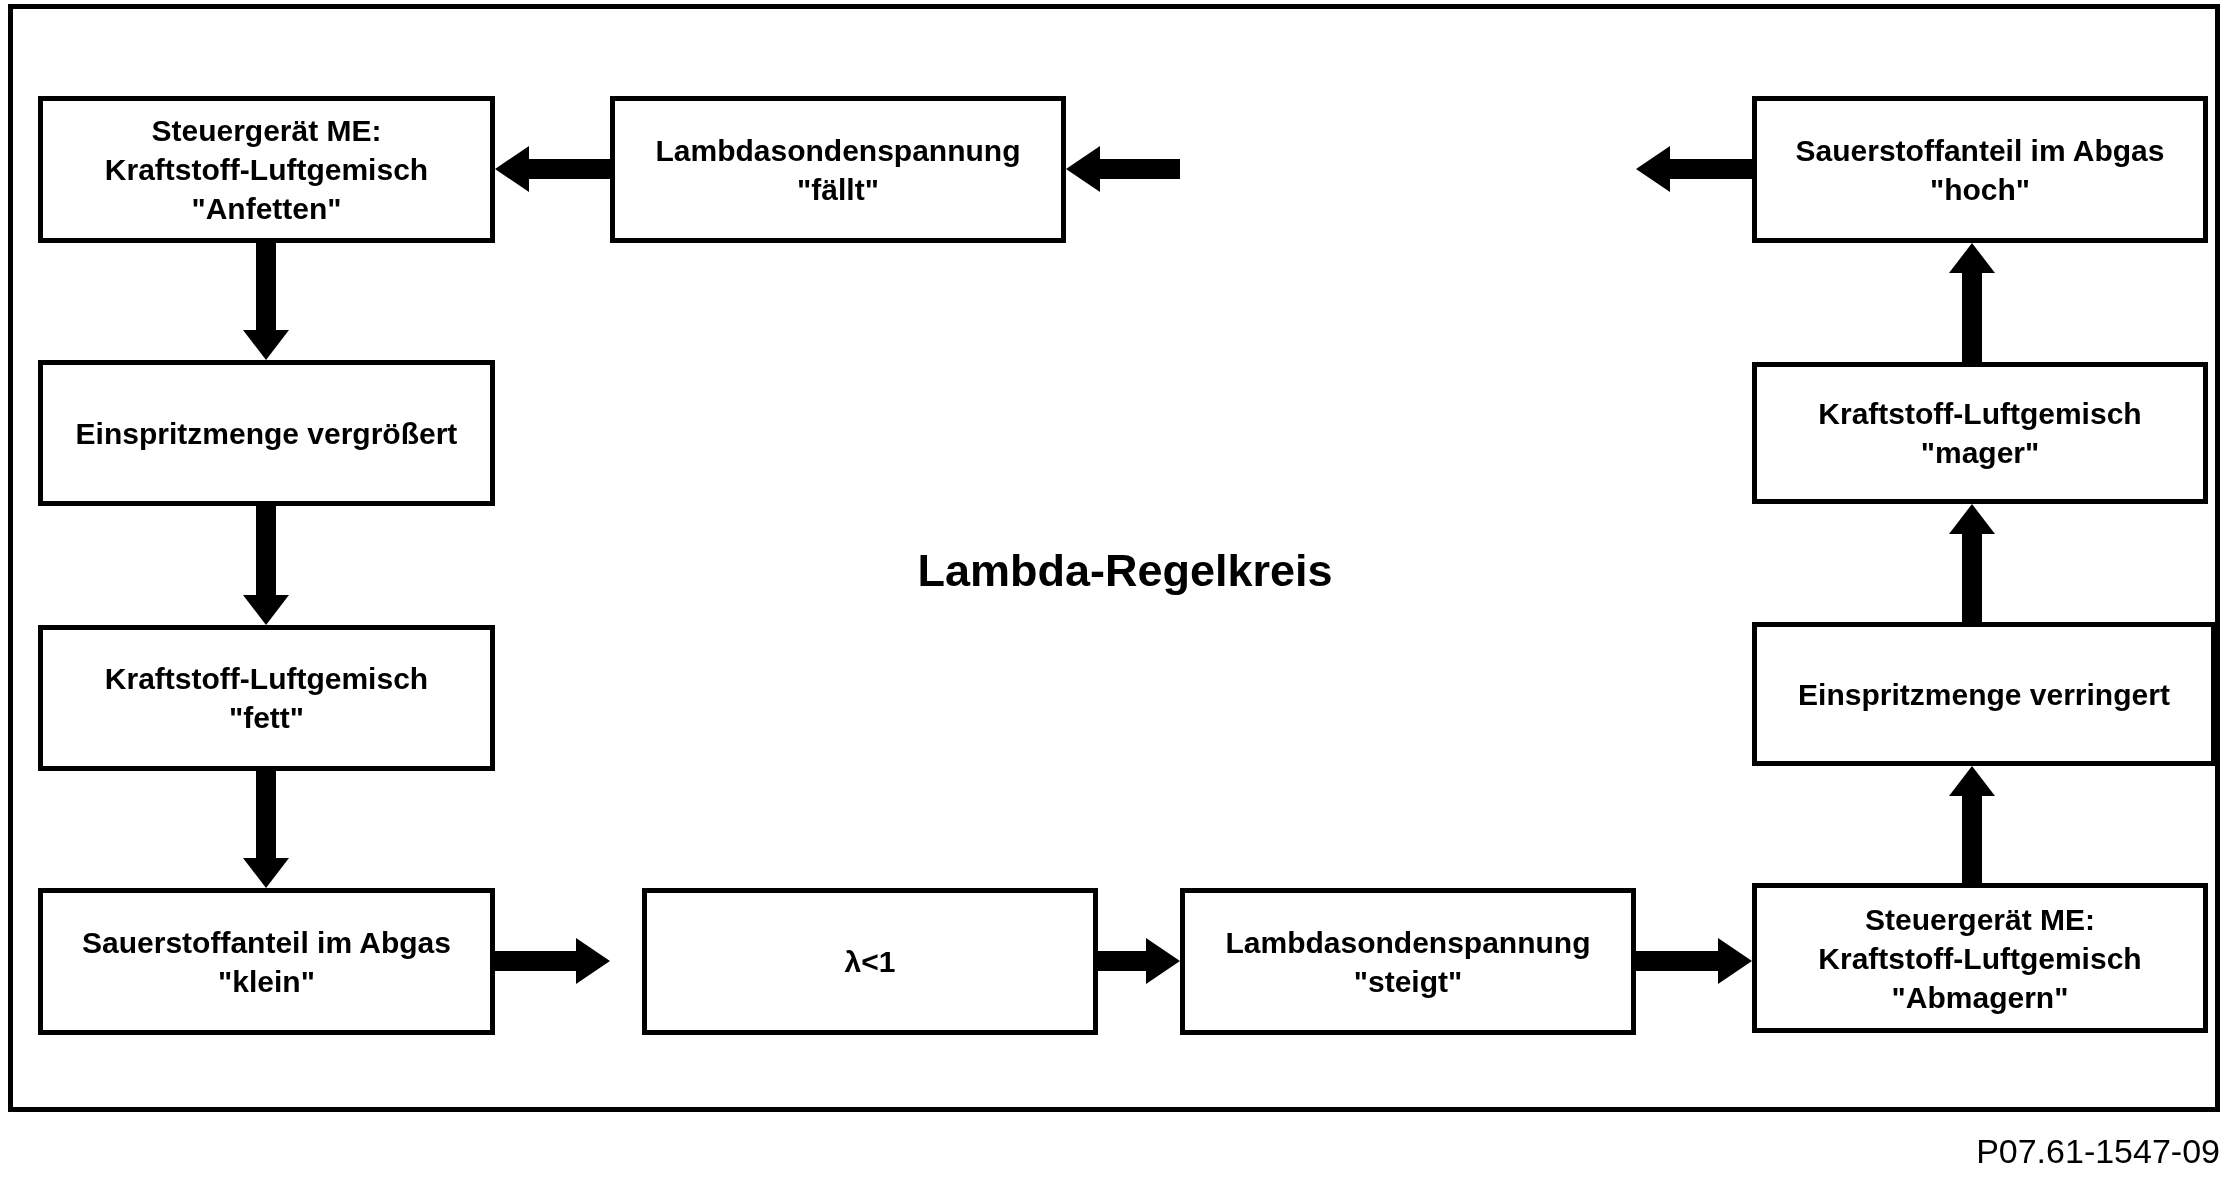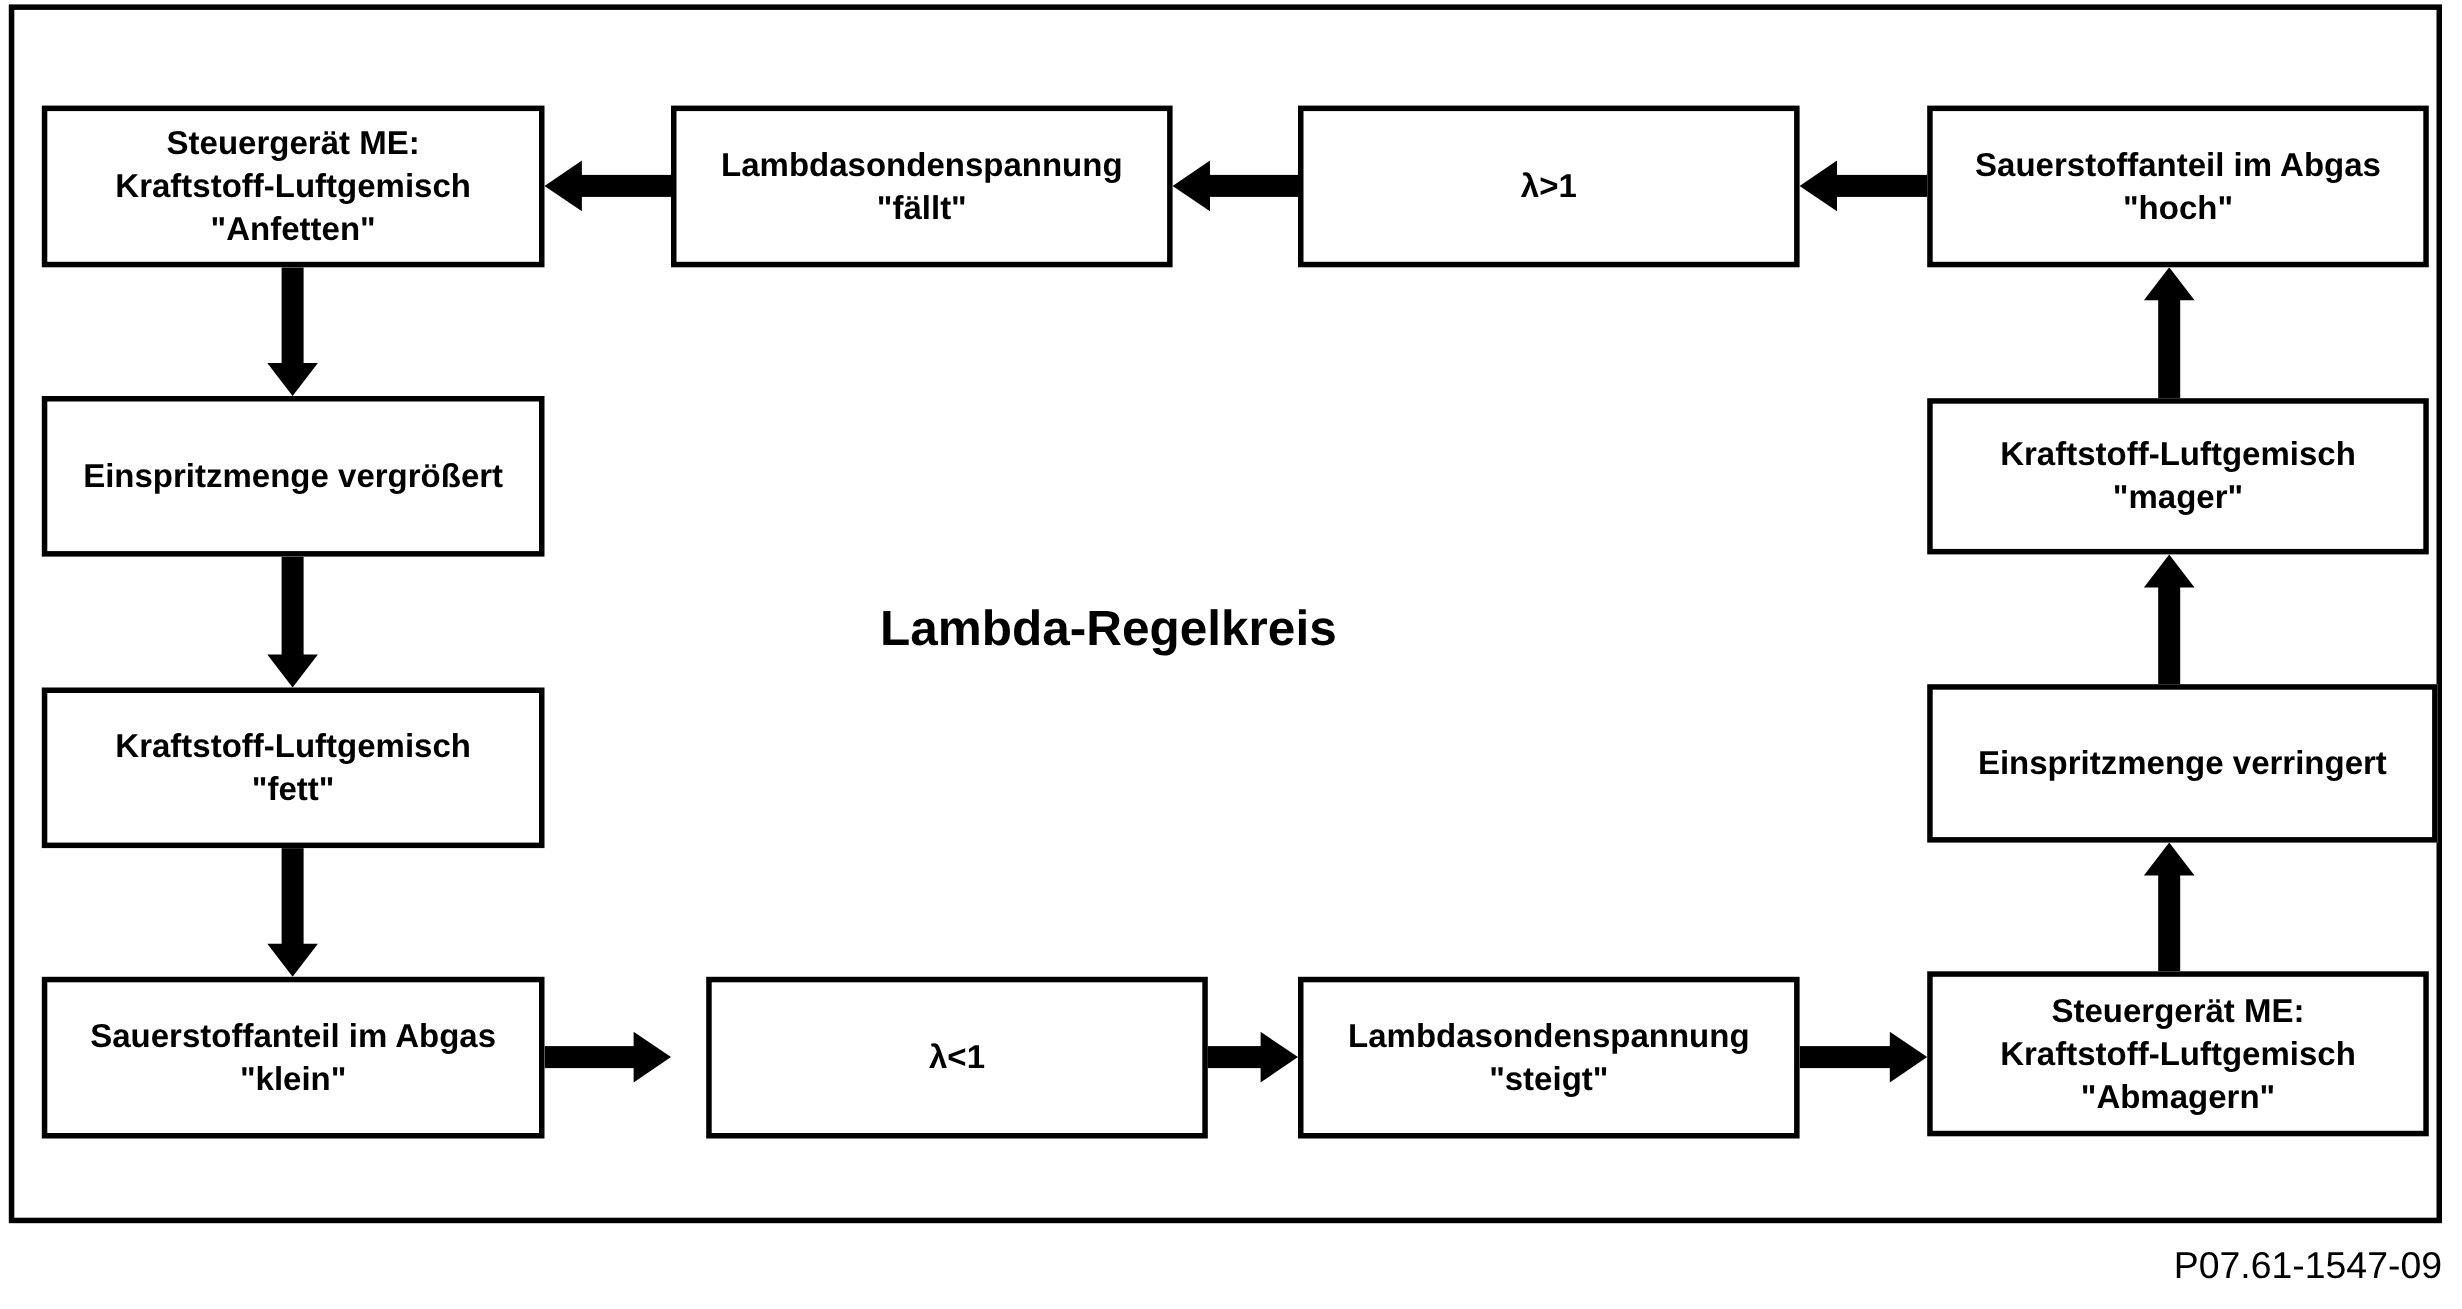"λ>1" div.node { html: <div>λ&gt;1</div> -> none }
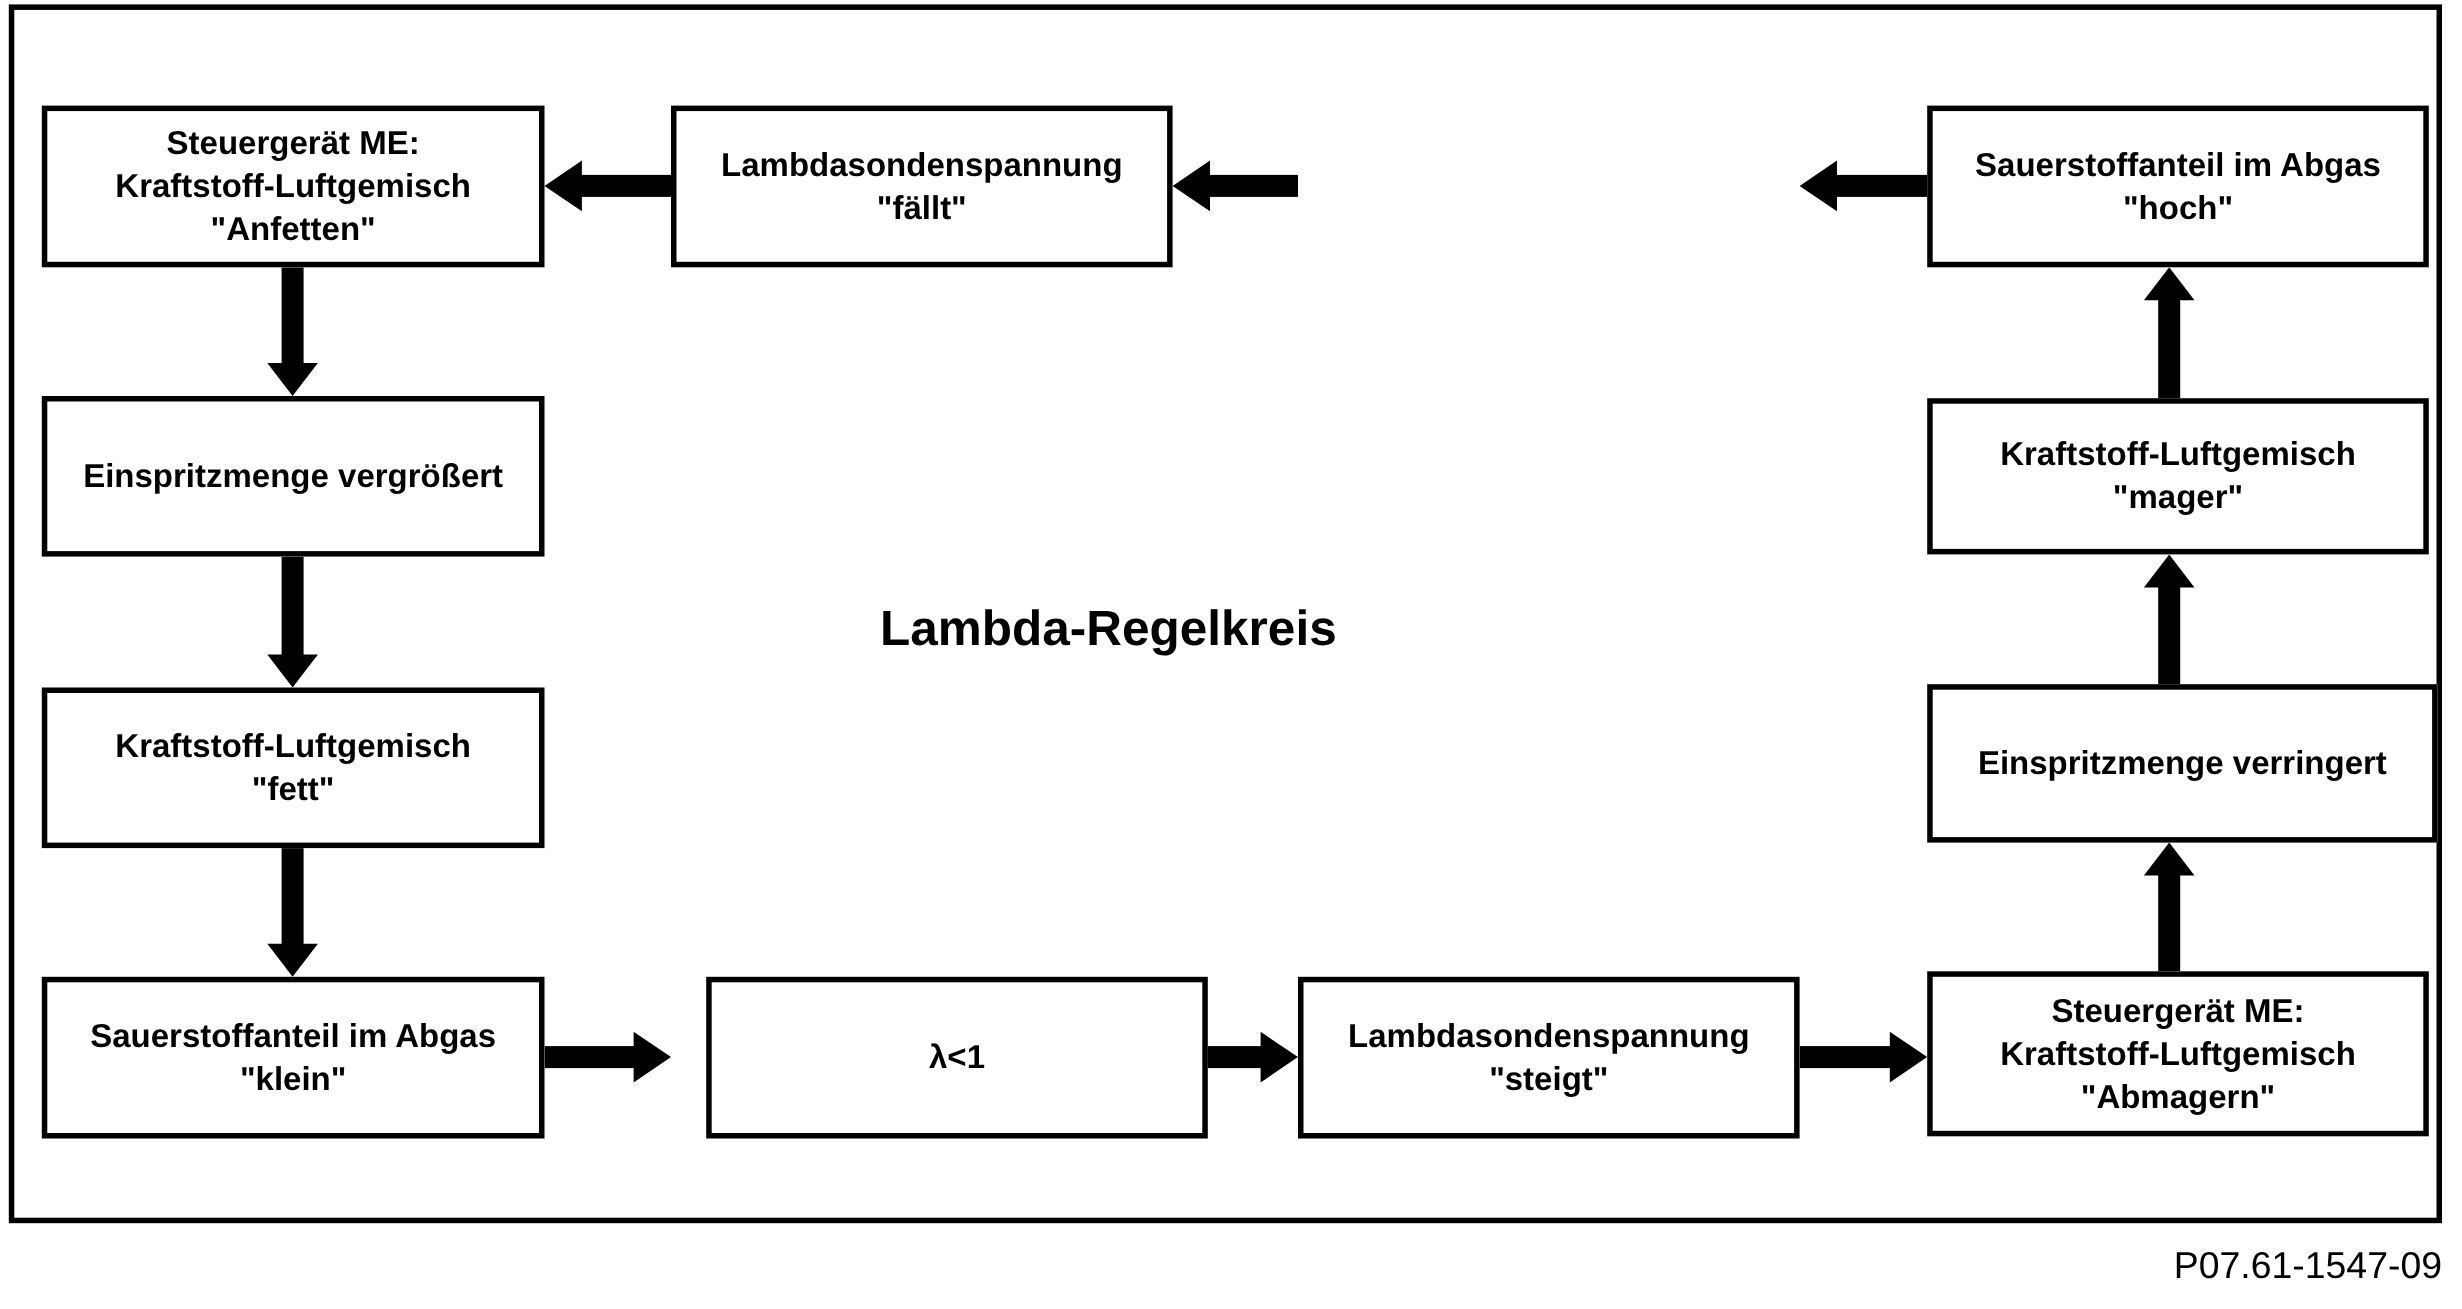"Lambda-Regelkreis" .diagram-title { text-align: none -> center }
